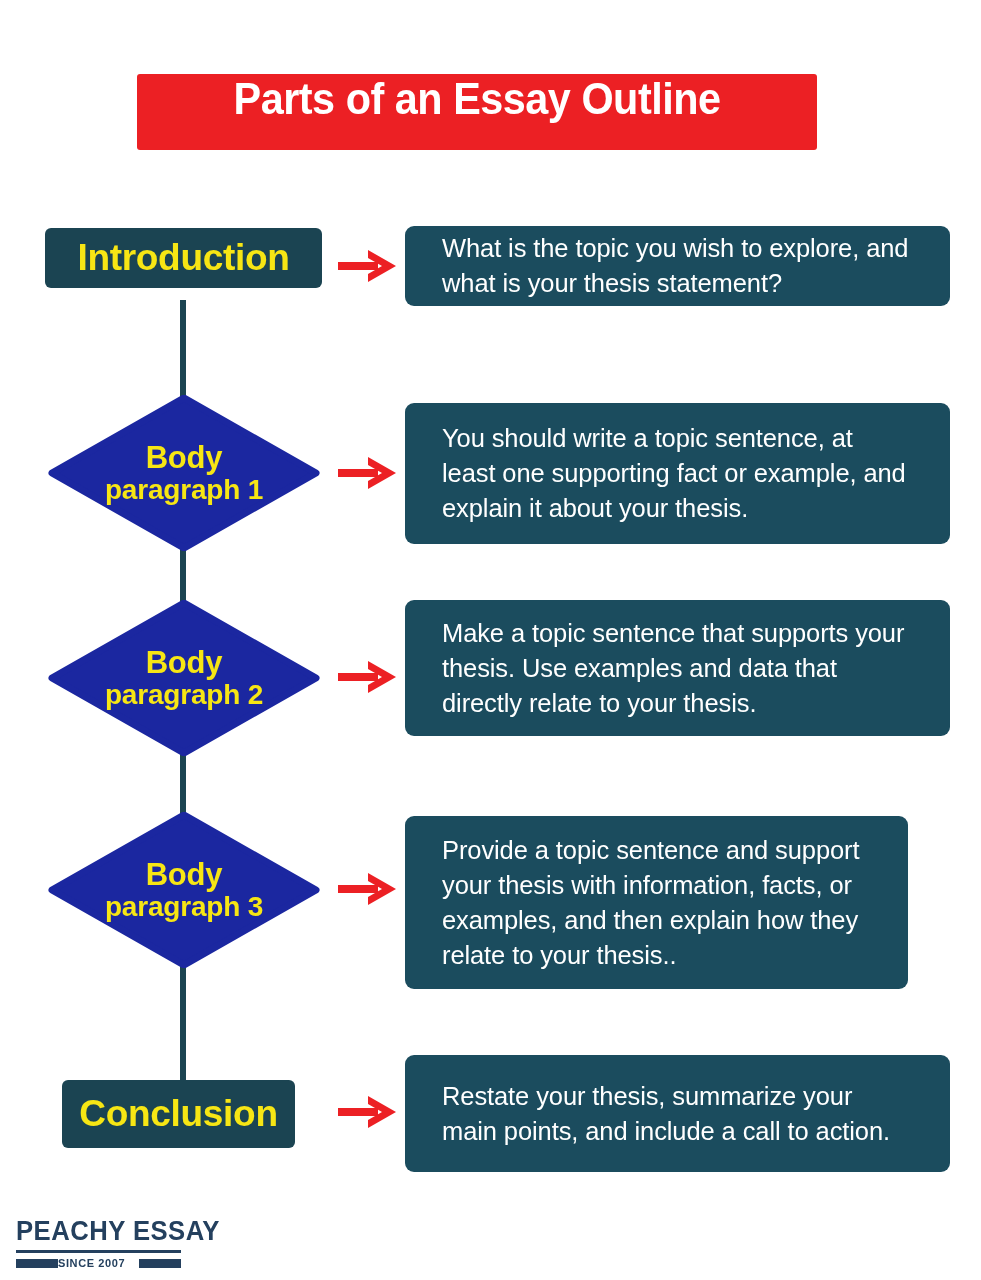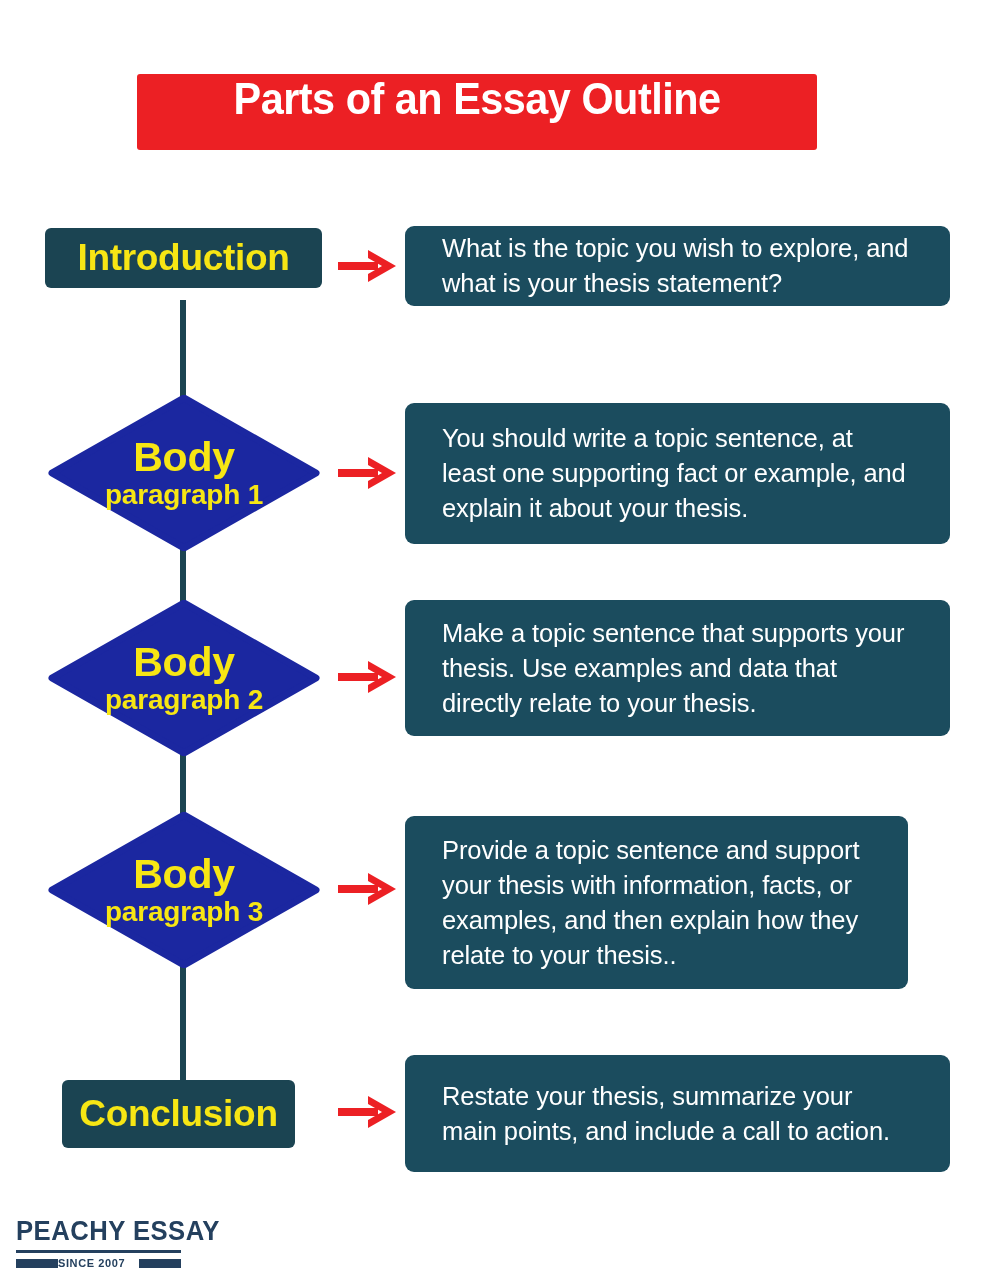"Body" .dia-title { font-size: 41px -> 31px }
